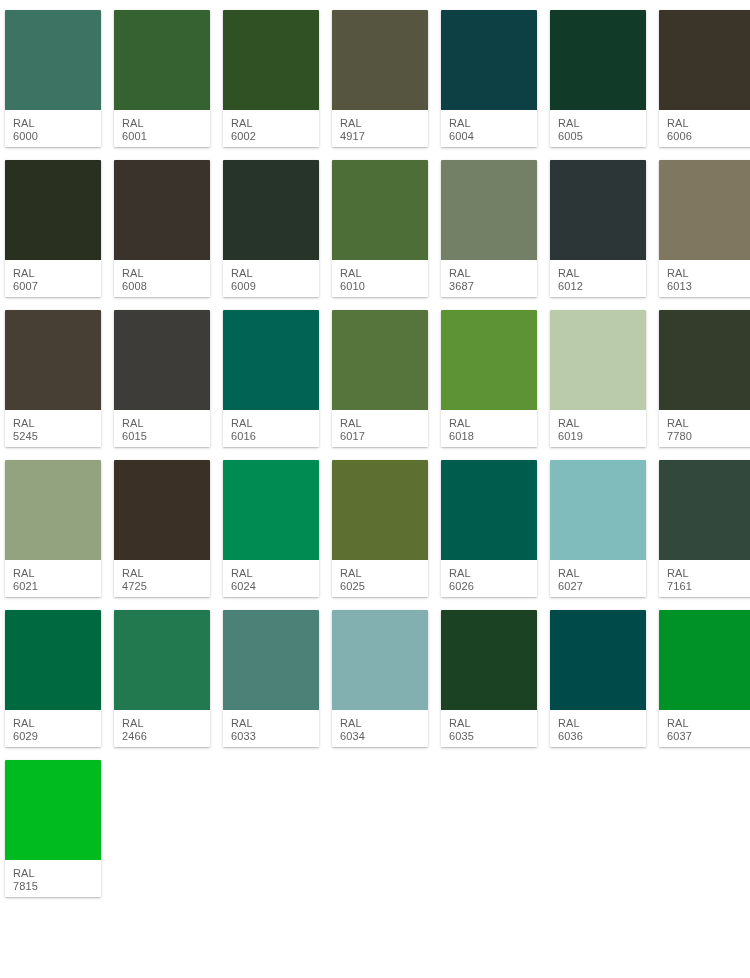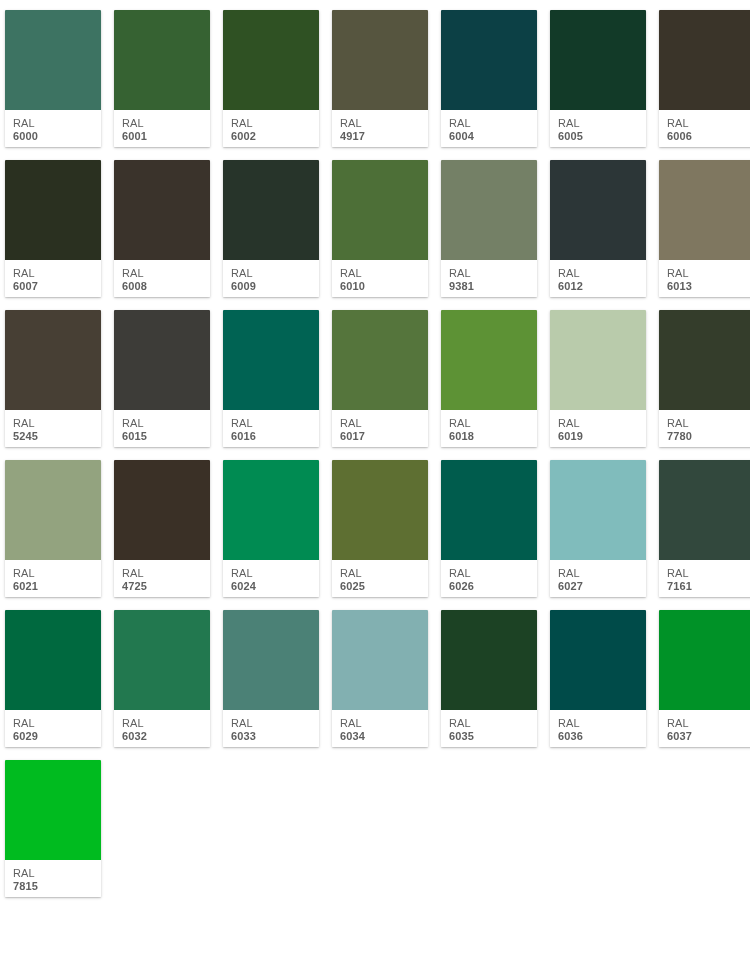"6000" .swatch-label-code { font-weight: bold -> none }
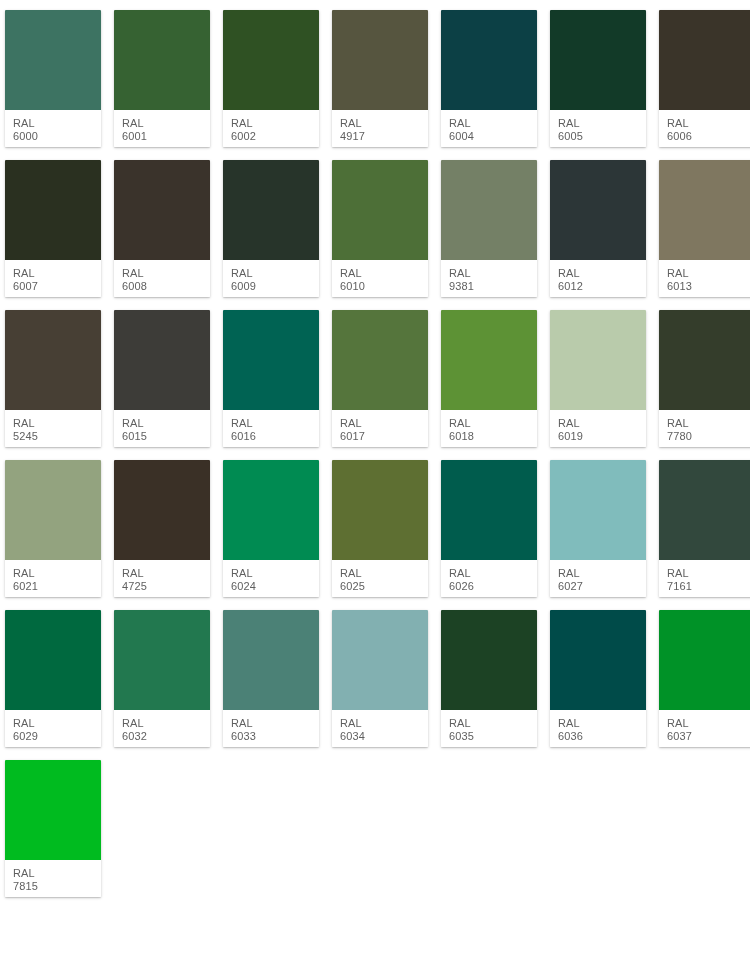"9381" span.swatch-label-line { text: 9381 -> 3687 }
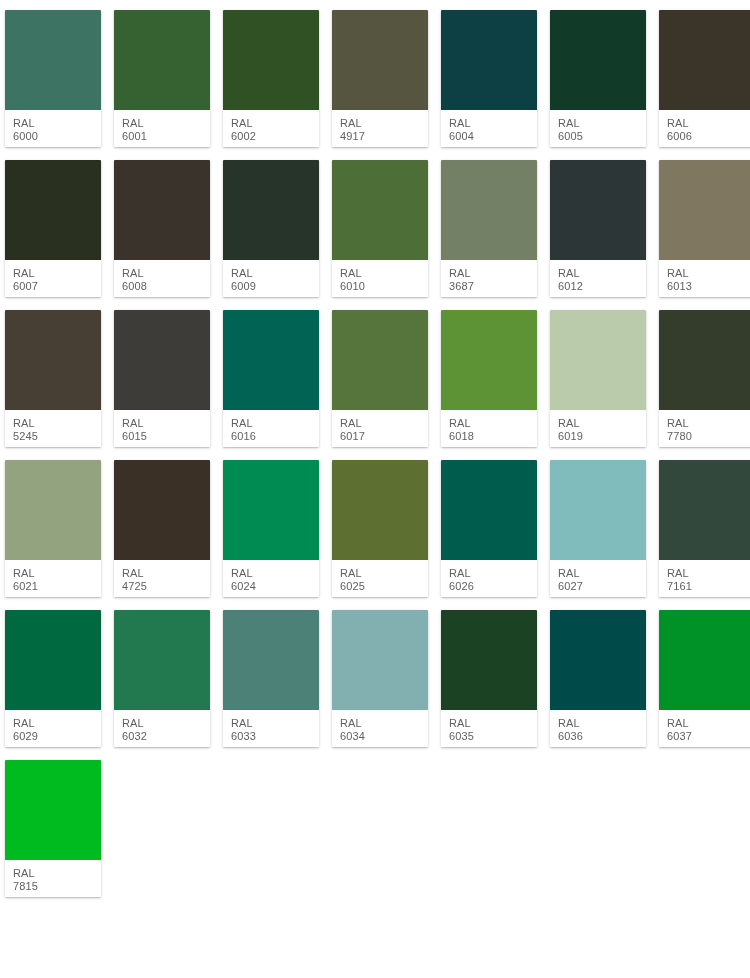"6032" span.swatch-label-line { text: 6032 -> 2466 }
